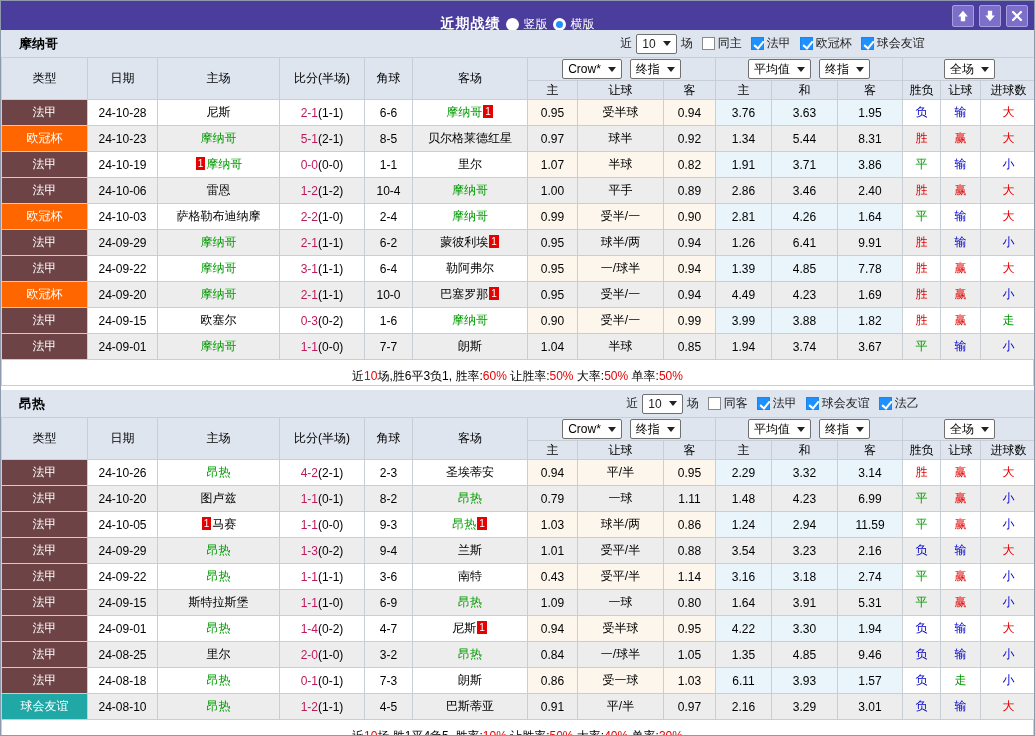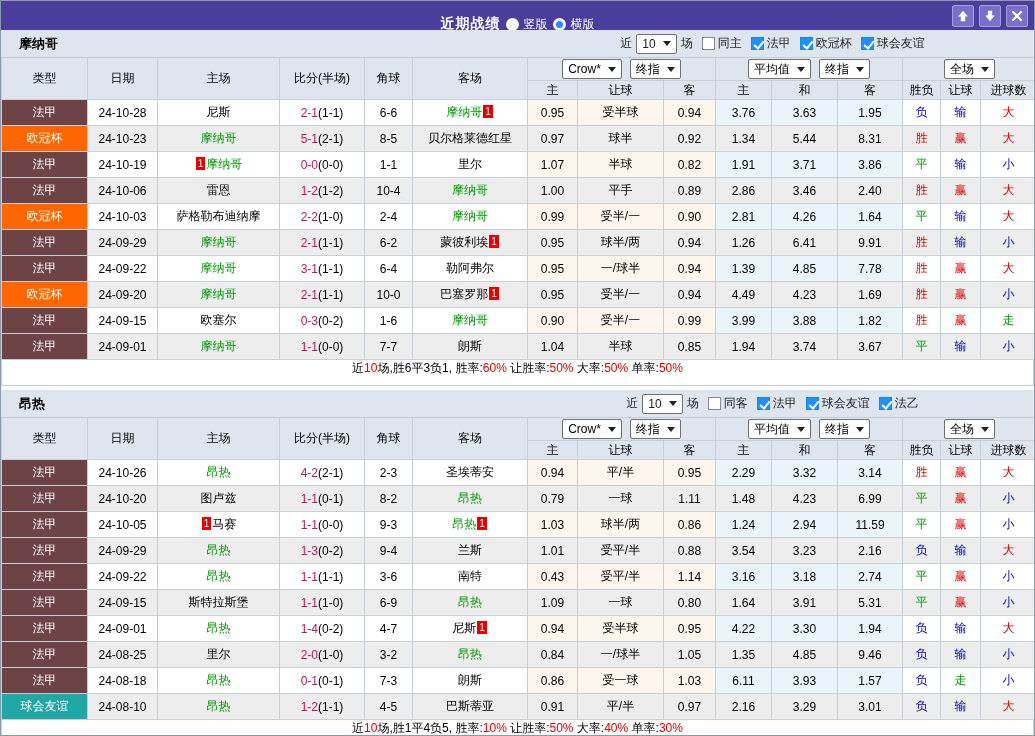"近10场,胜6平3负1, 胜率:60% 让胜率:50% 大率:50%" .summary { align-items: flex-start -> flex-end }
